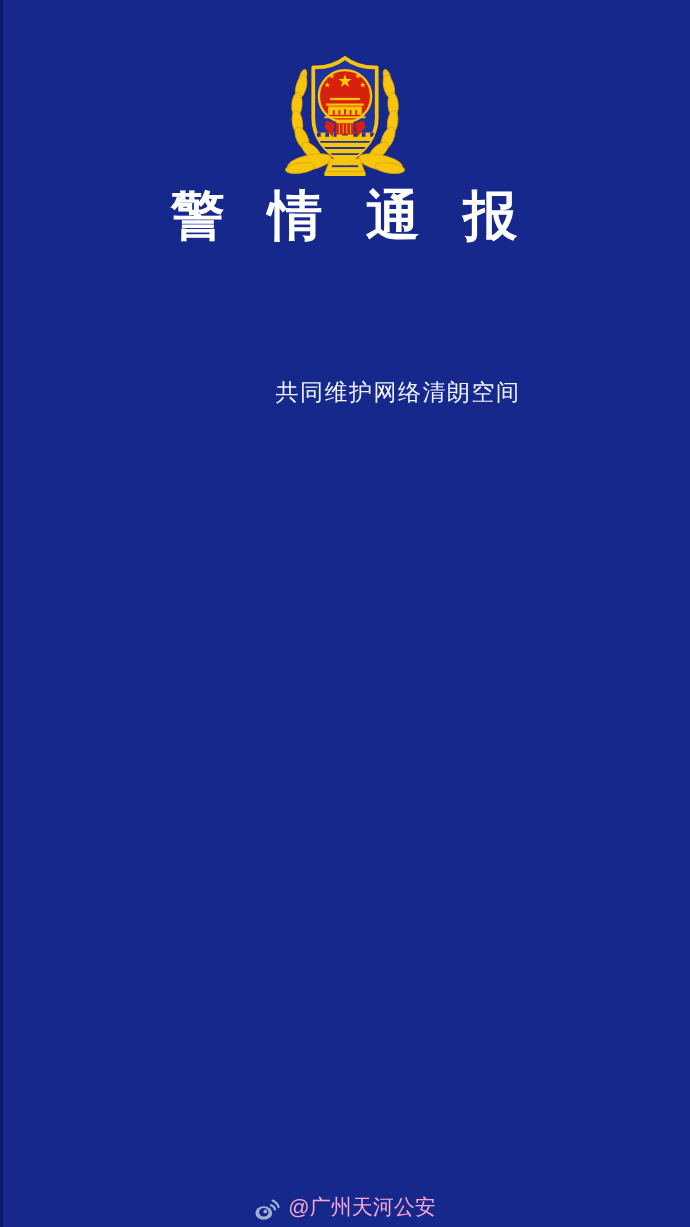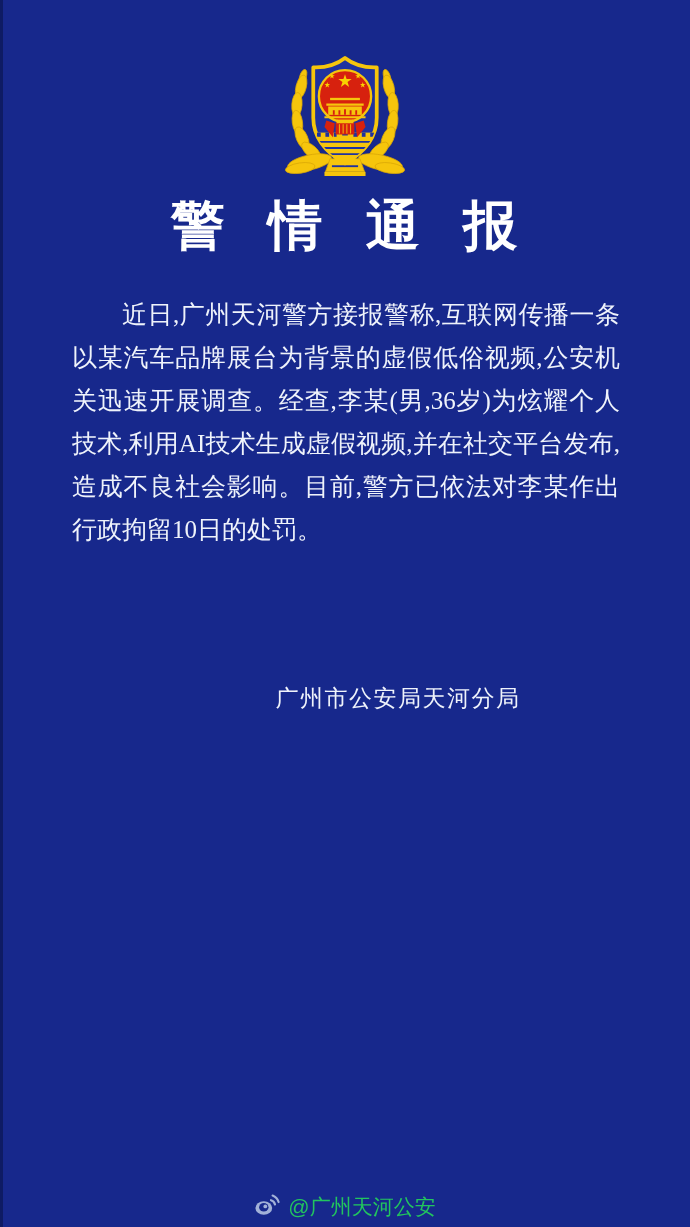"警 情 通 报" .title { margin: 14px 0 0 0 -> 4px 0 0 0 }
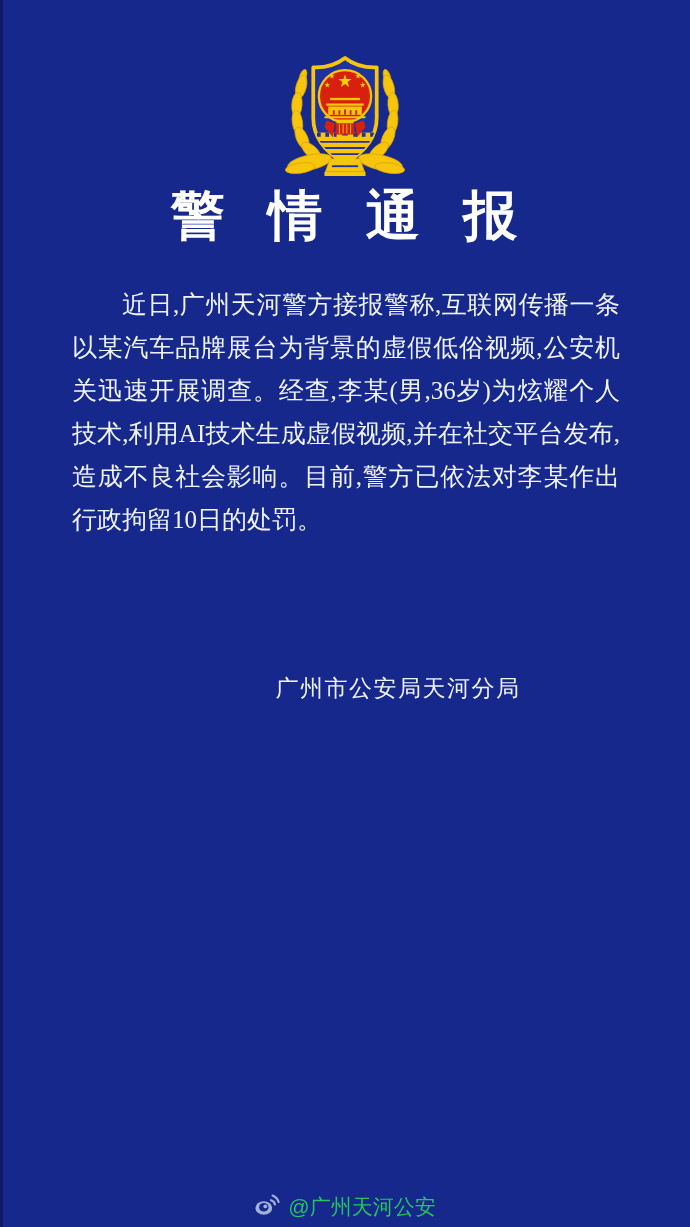"近日,广州天河警方接报警称,互联网传播一条以某汽车品牌展台为背景的虚假低俗视频," p { html: <p>近日,广州天河警方接报警称,互联网传播一条以某汽车品牌展台为背景的虚假低俗视频,公安机关迅速开展调查。经查,李某(男,36岁)为炫耀个人技术,利用AI技术生成虚假视频,并在社交平台发布,造成不良社会影响。目前,警方已依法对李某作出行政拘留10日的处罚。</p> -> none }
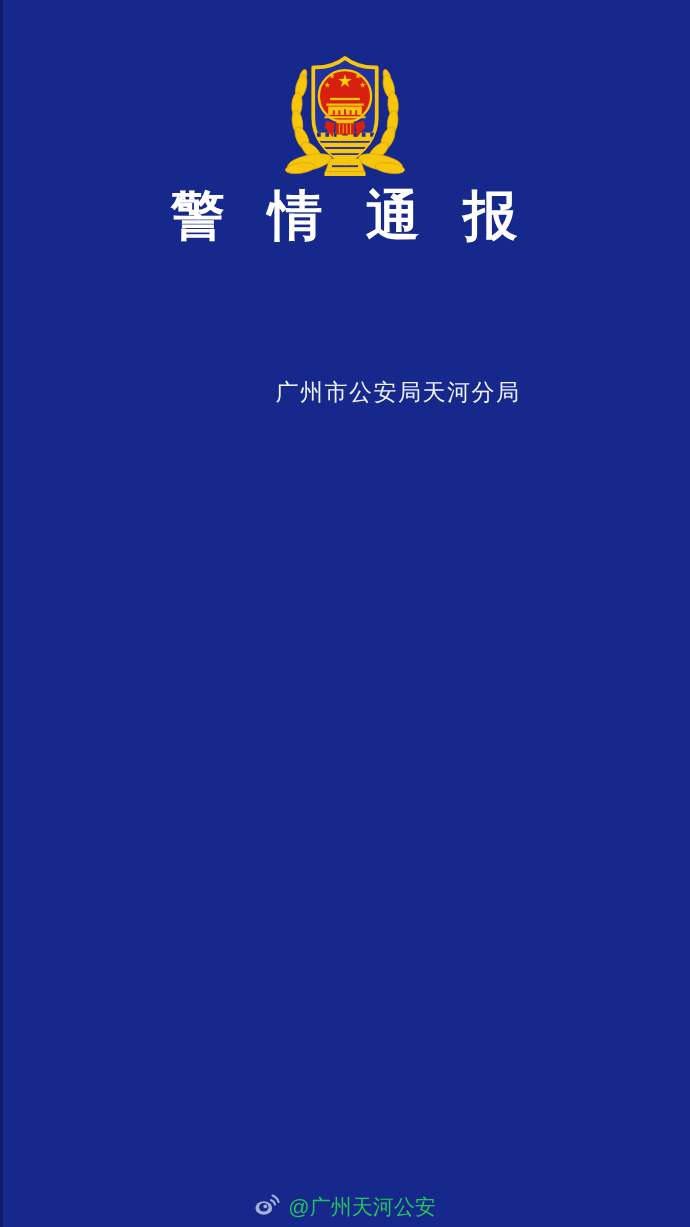"广州市公安局天河分局" div.issuer { text: 广州市公安局天河分局 -> 共同维护网络清朗空间 }
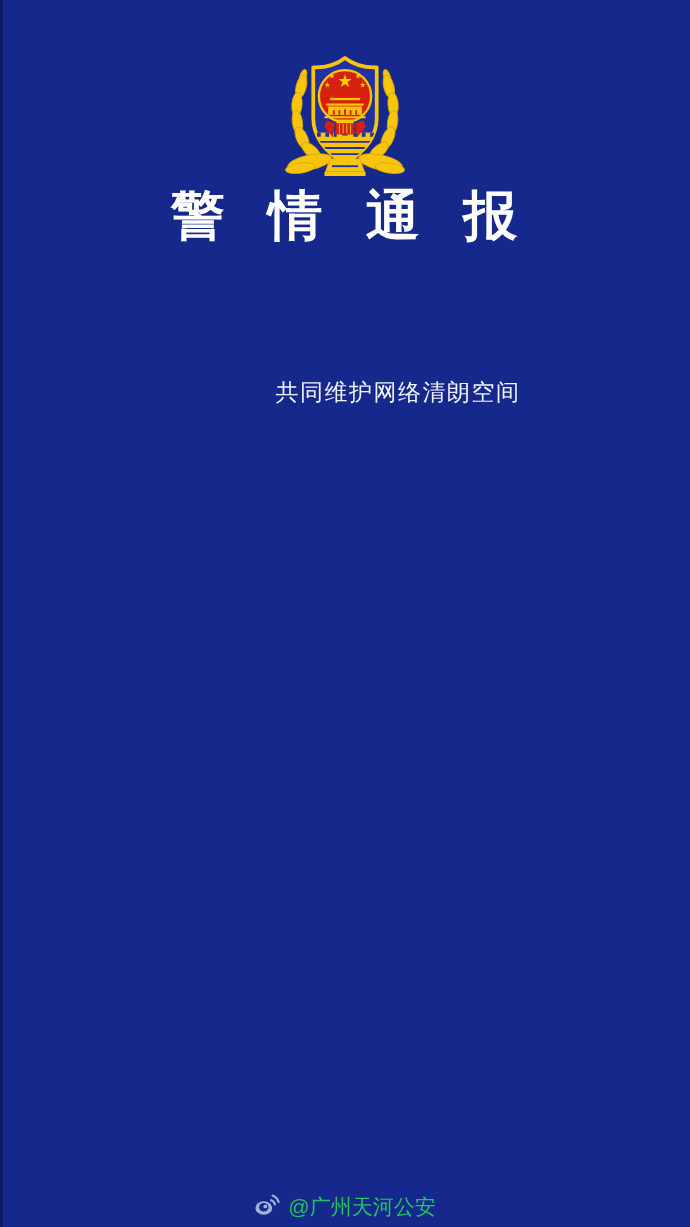"@广州天河公安" .footer { align-items: flex-start -> flex-end; color: #22c55e -> #f9a8d4 }
